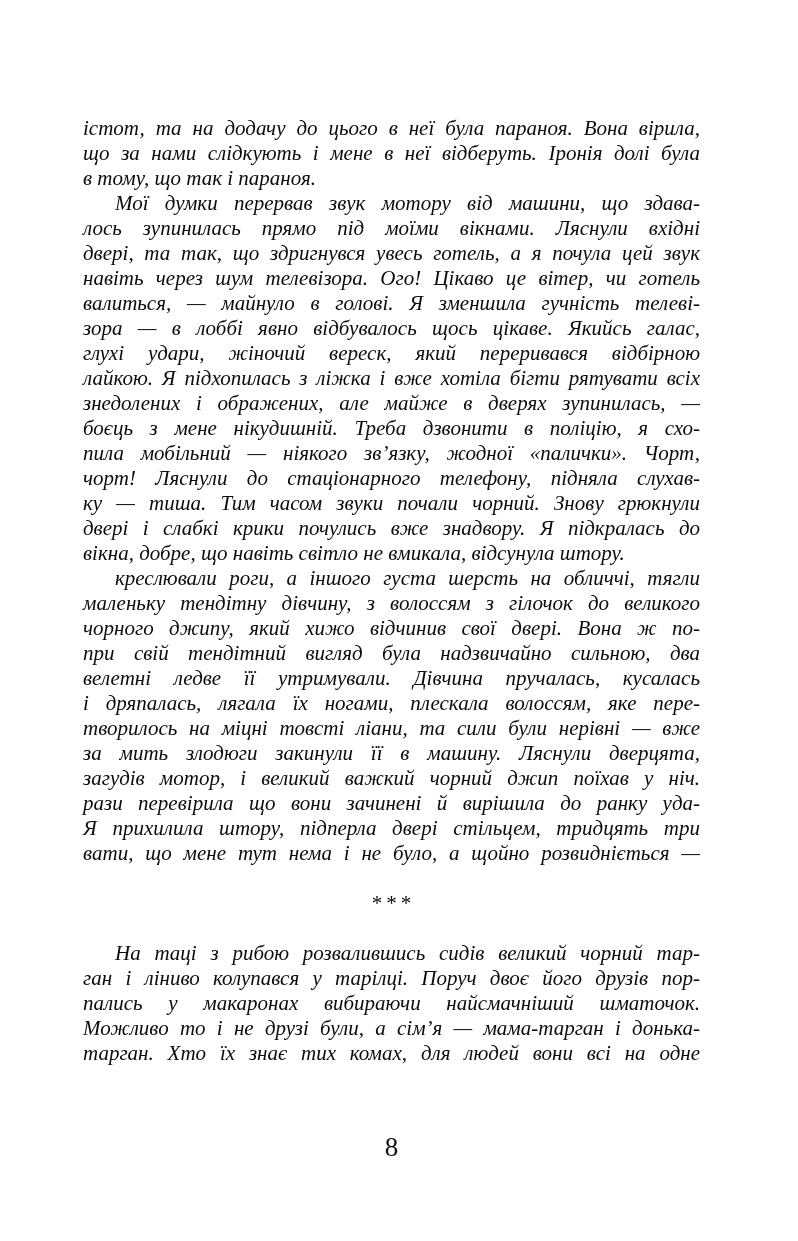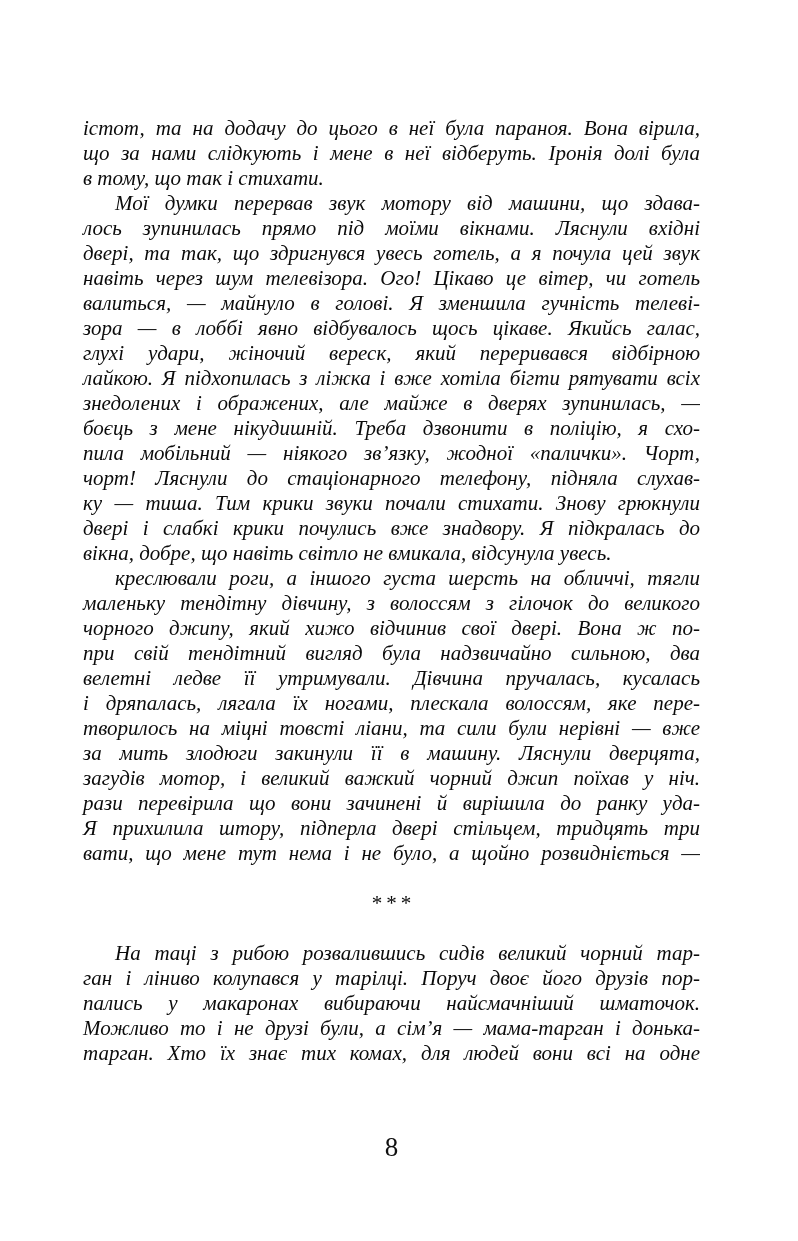"в тому, що так і" div.line { text: стихати -> параноя }
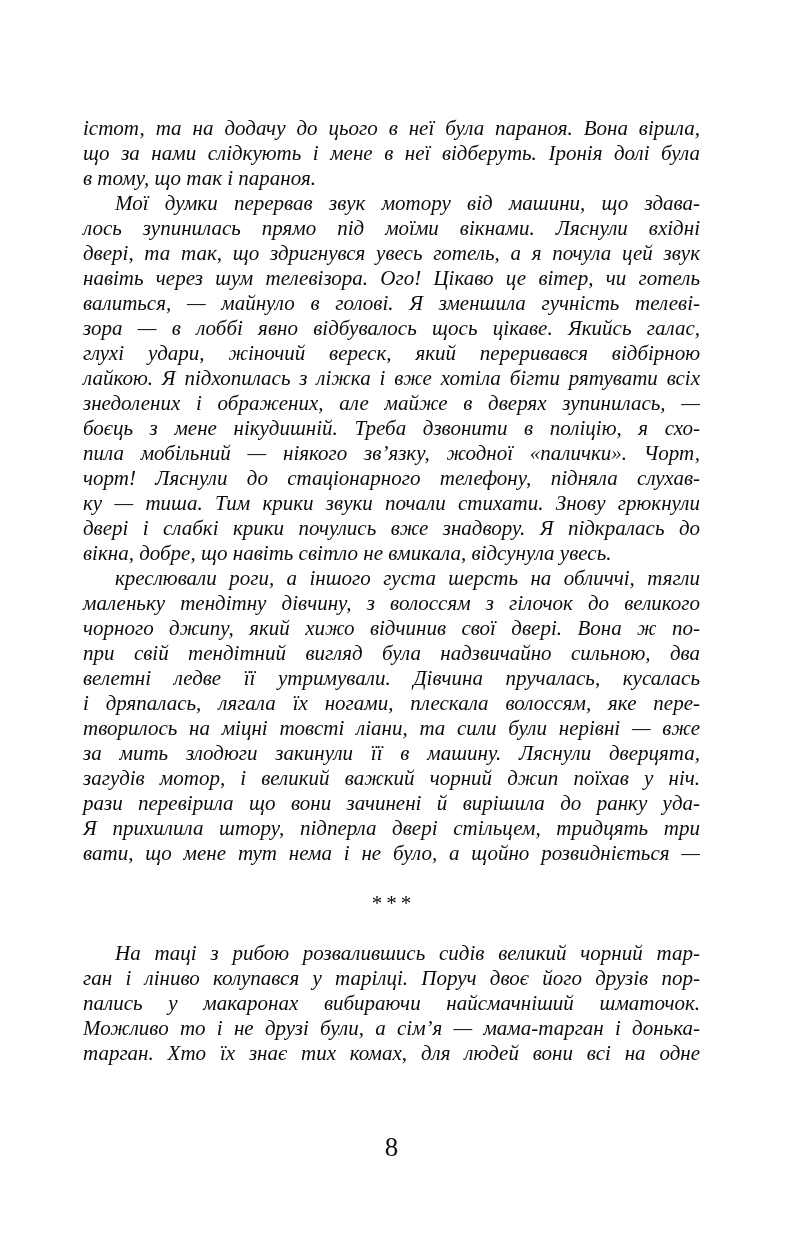"ку — тиша. Тим крики" div.line { text: крики звуки почали стихати -> часом звуки почали чорний }
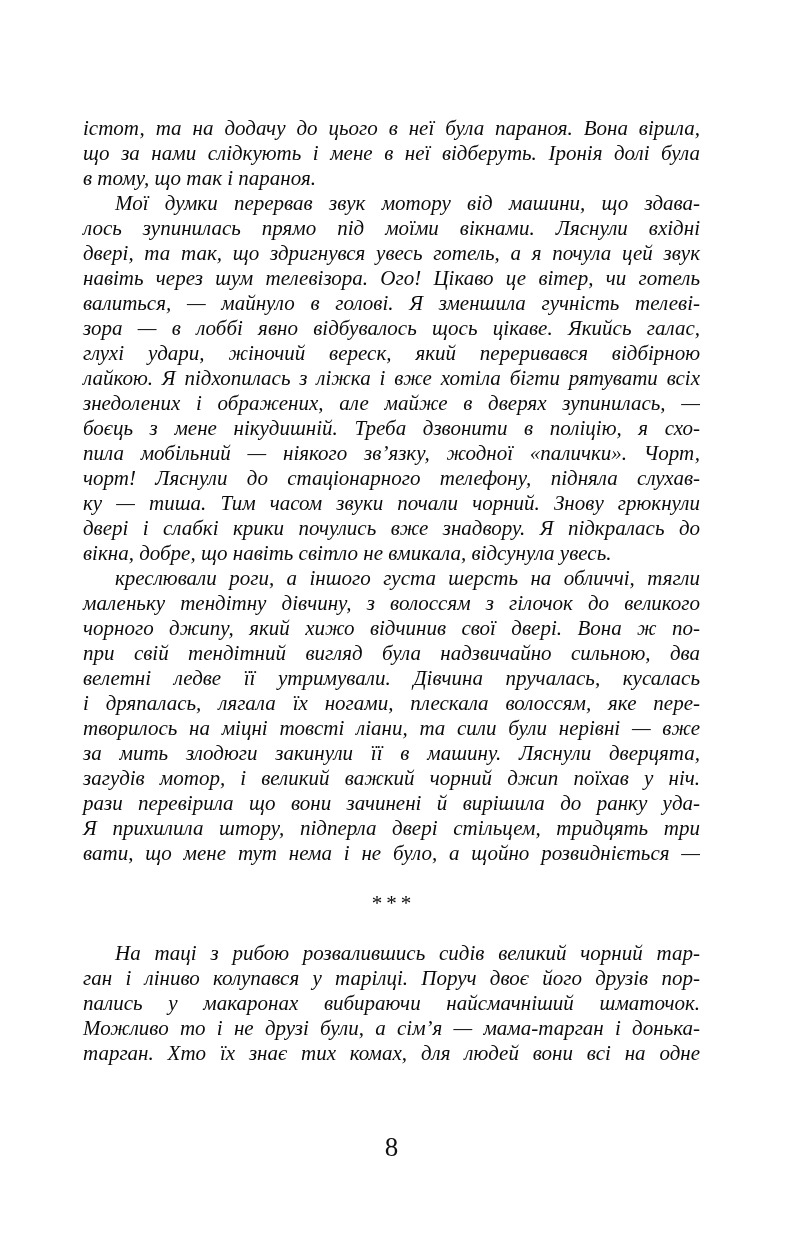"вікна, добре, що навіть світло" div.line { text: увесь -> штору }
